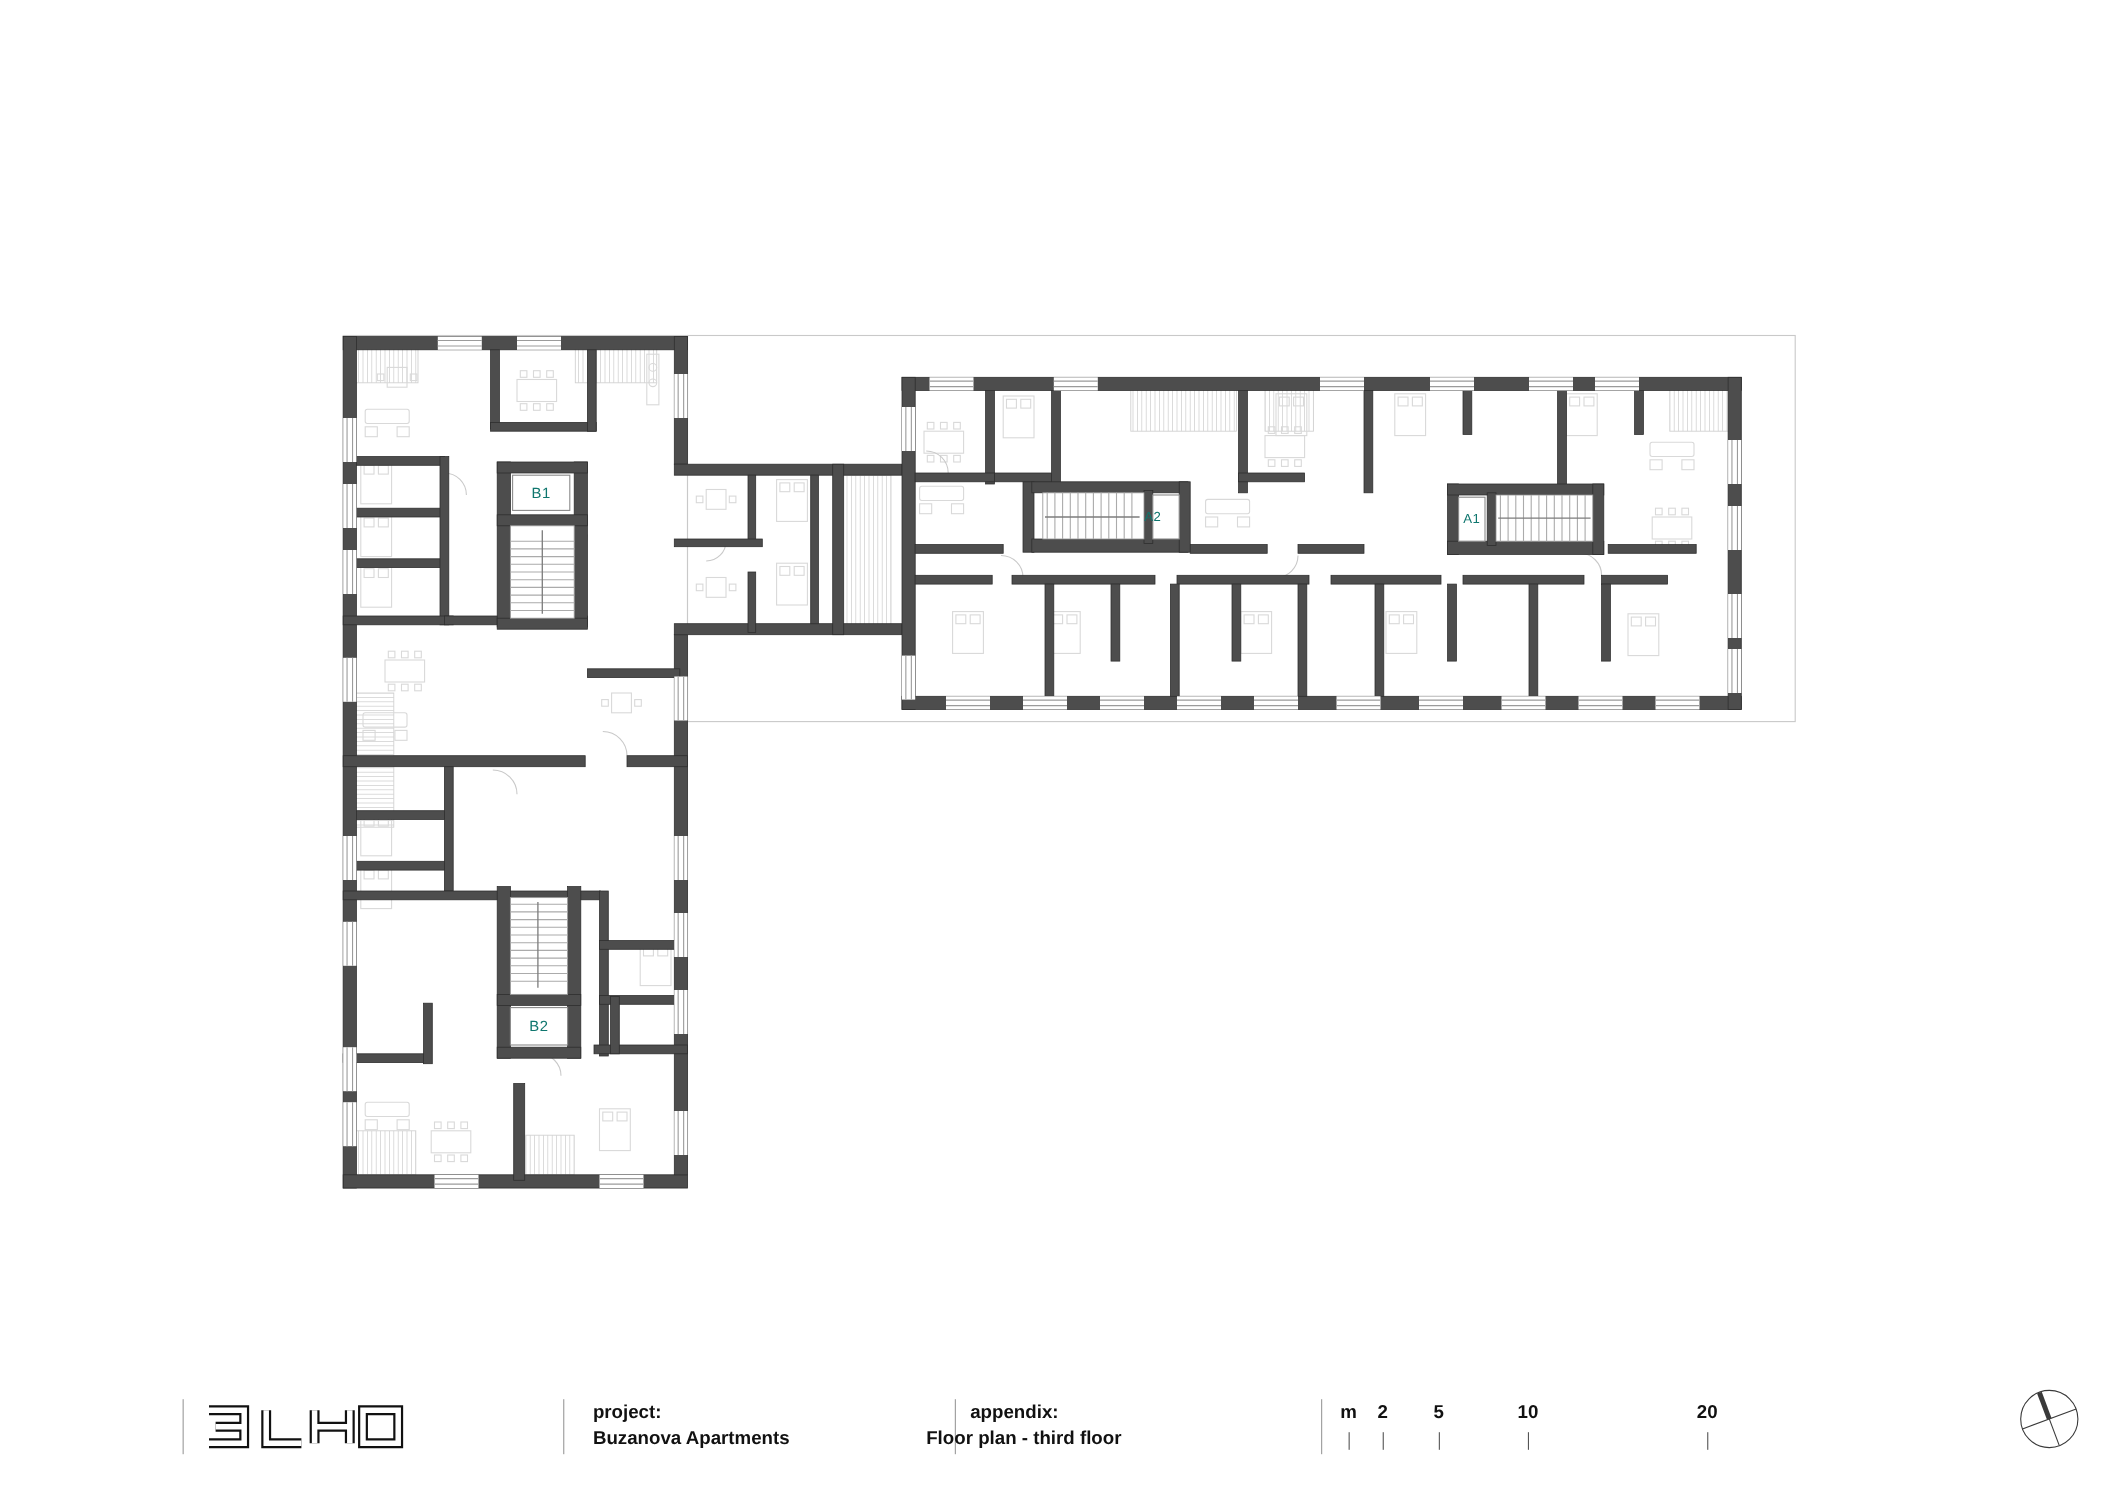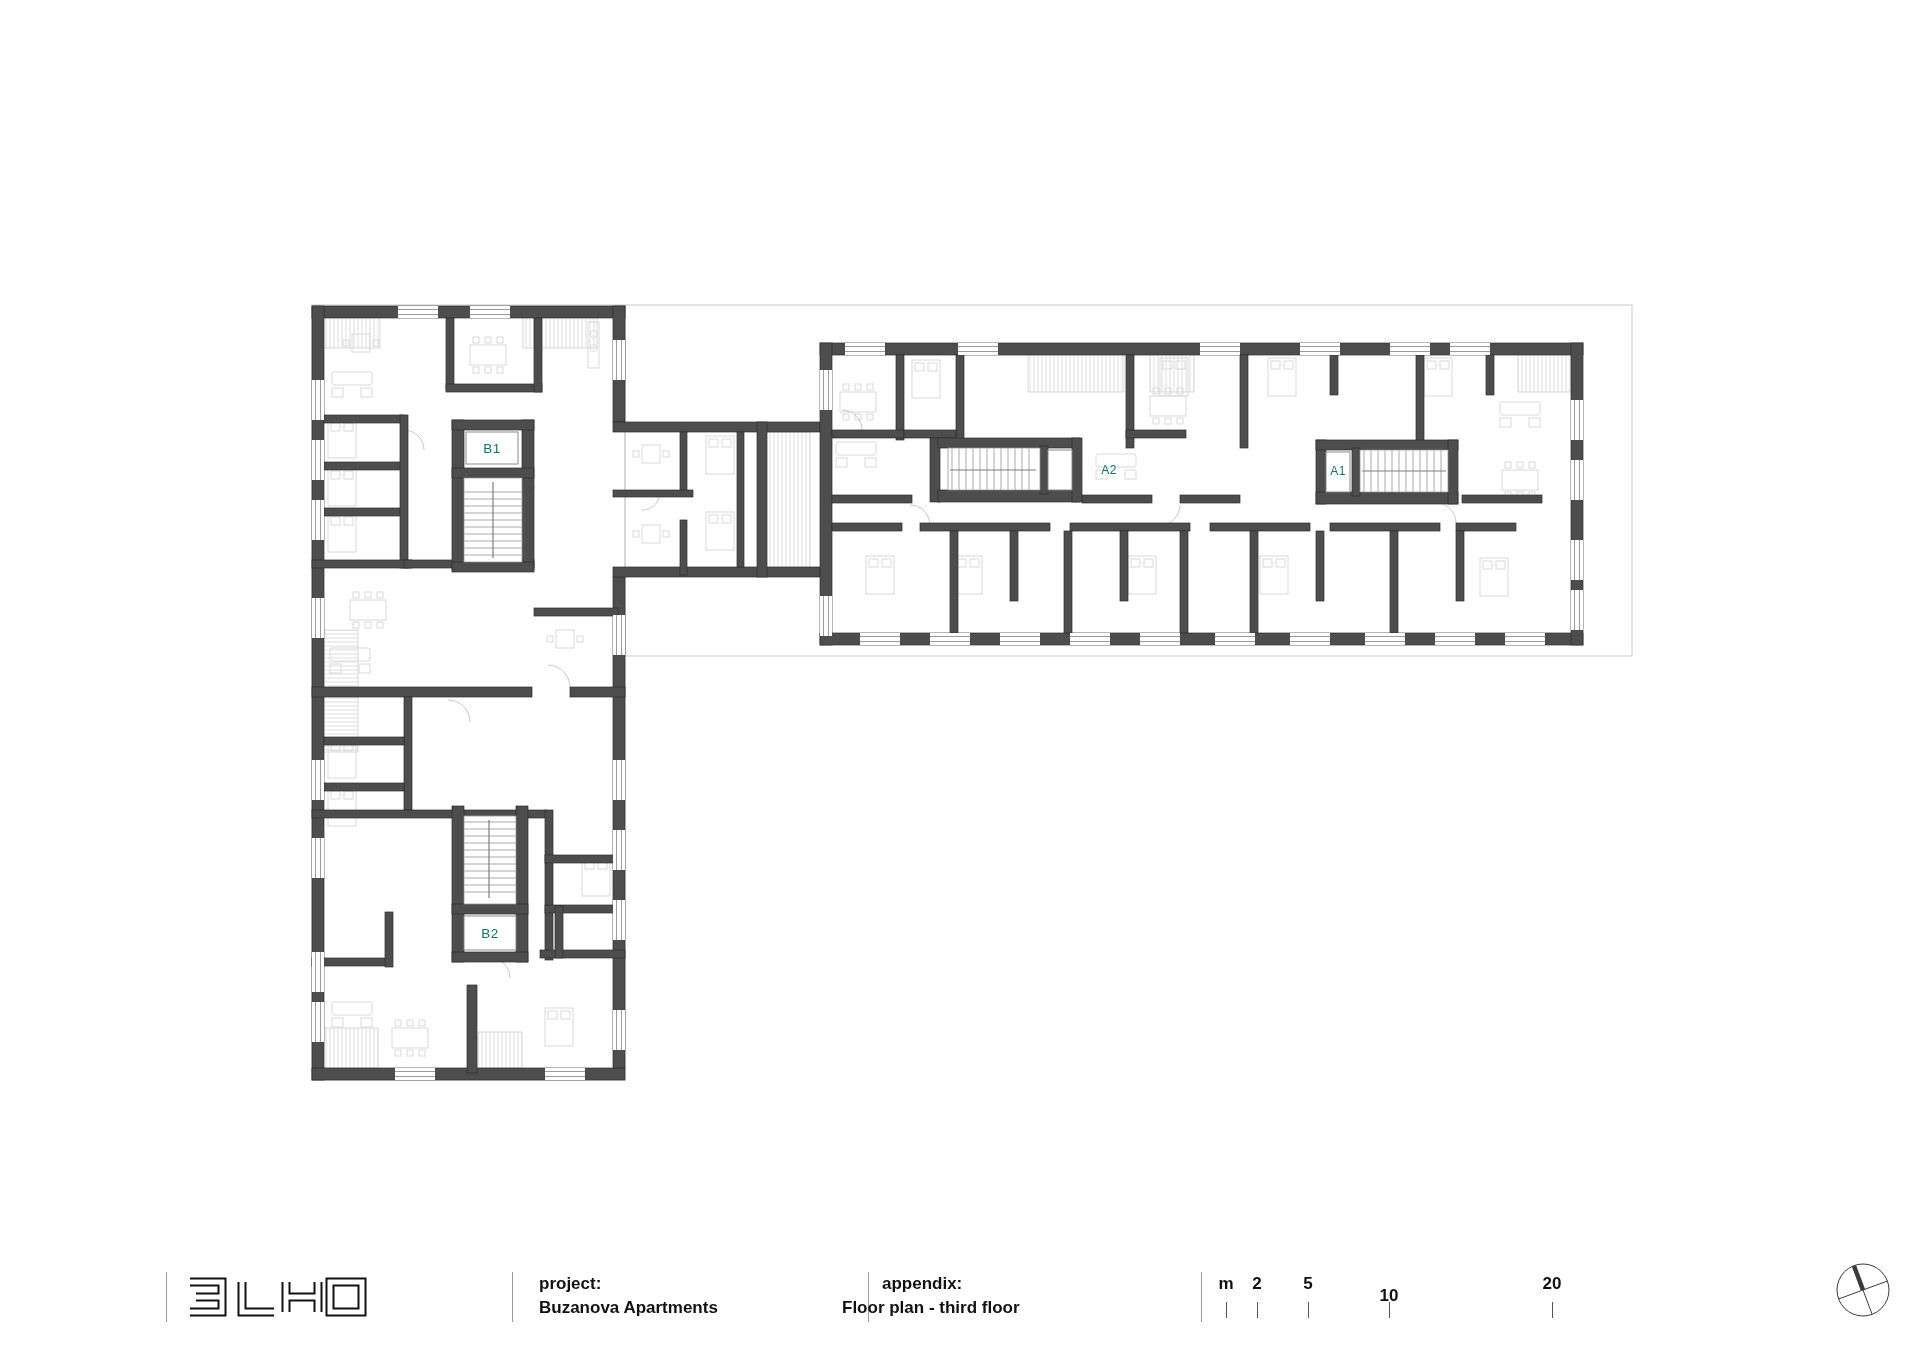"A2" div.unit-label { left: 1109px -> 1048px }
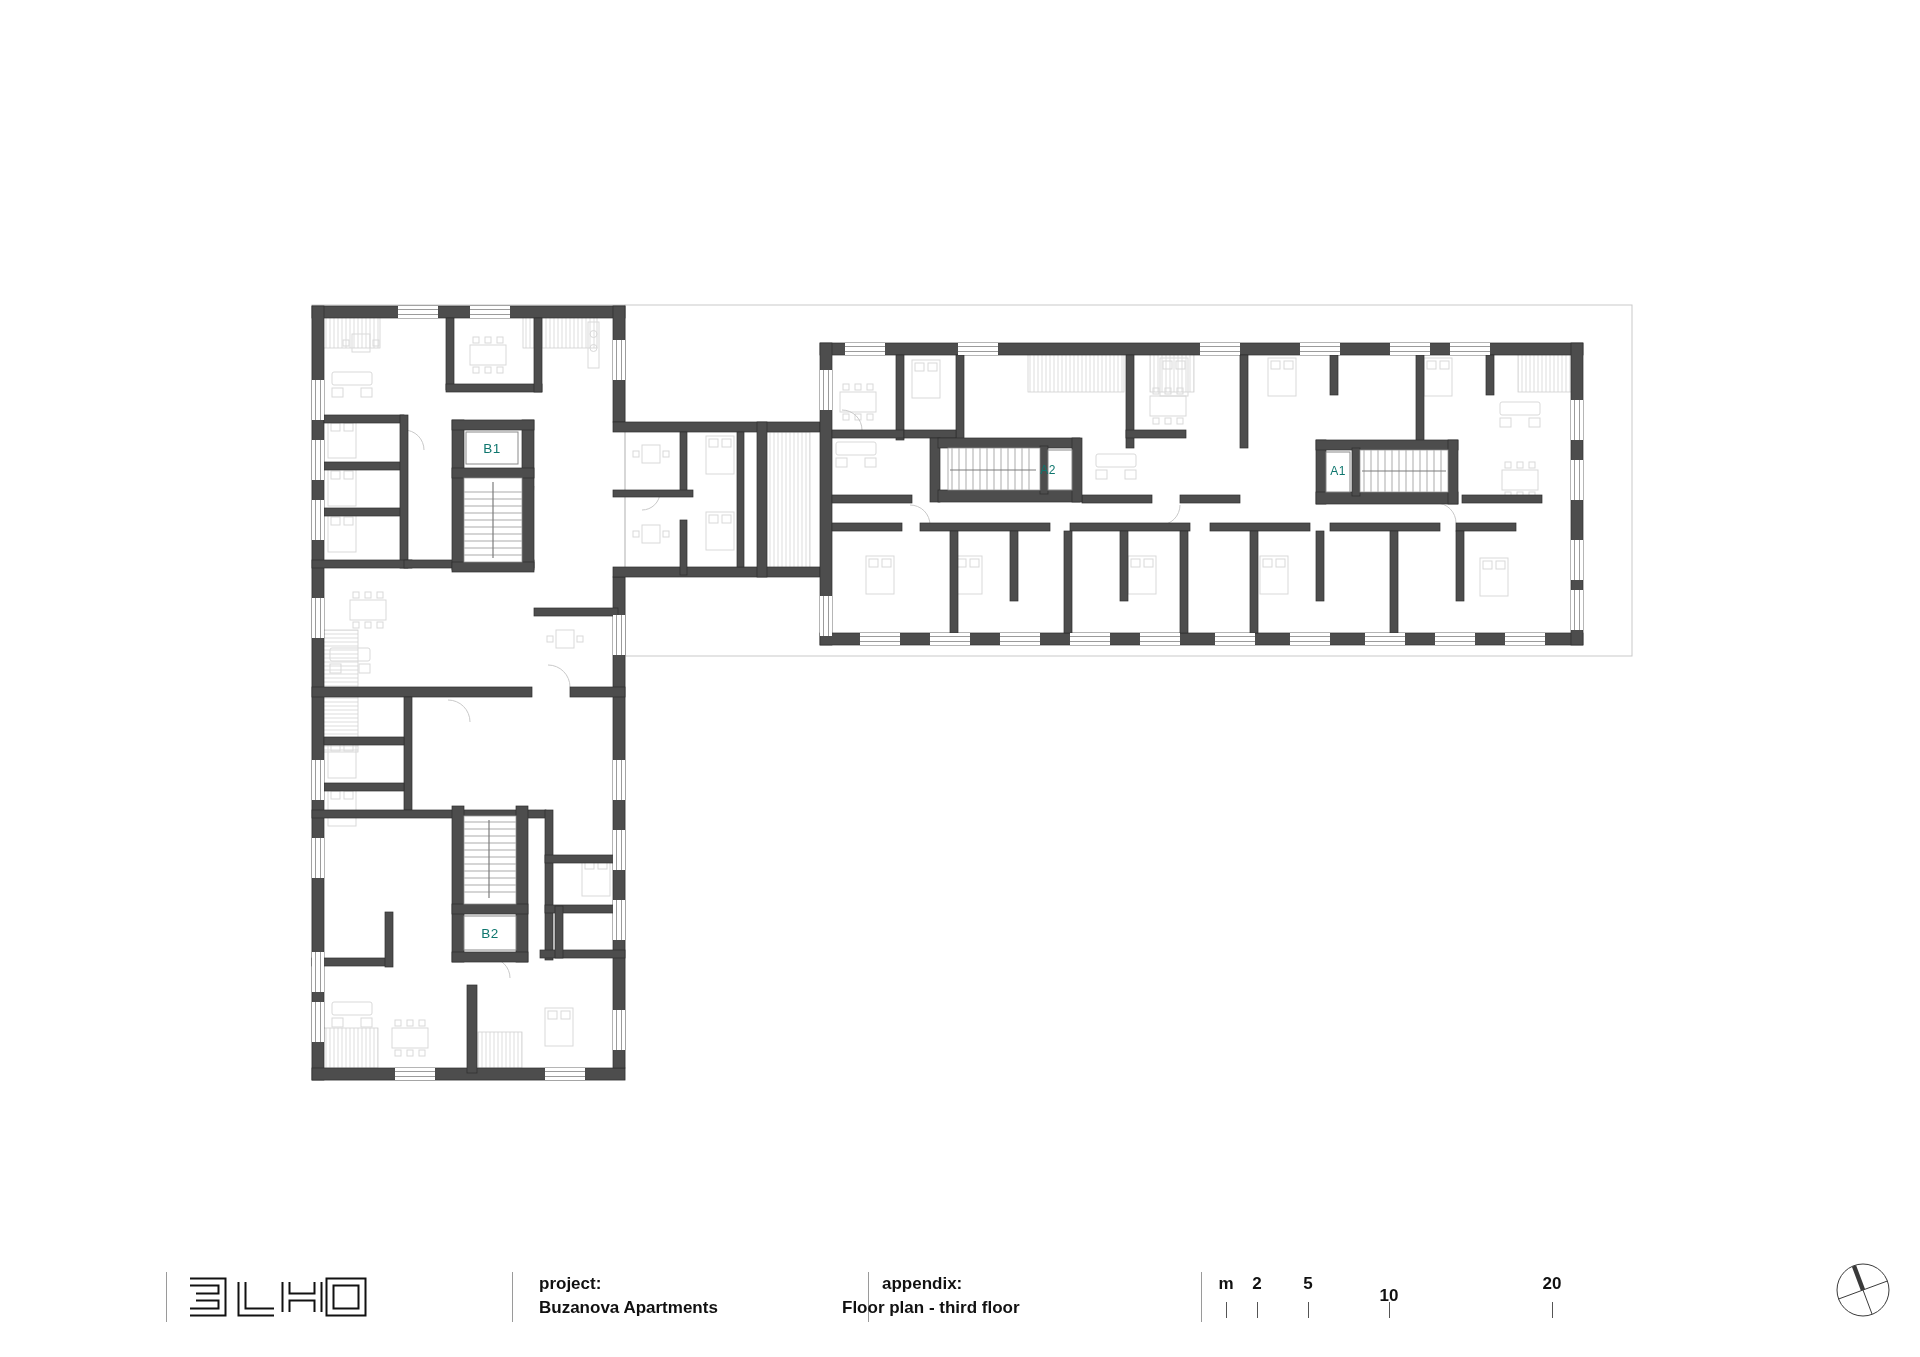"10" div.scale-num { margin-top: 12px -> none }
